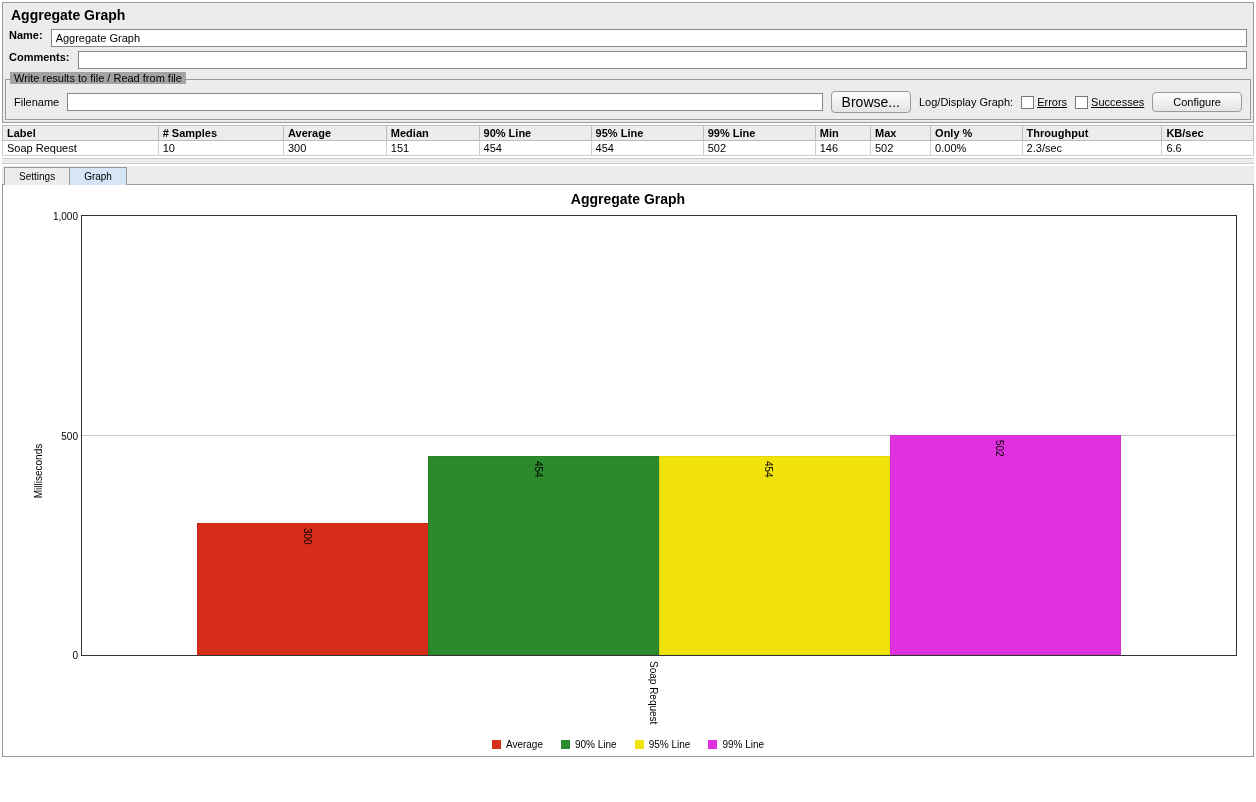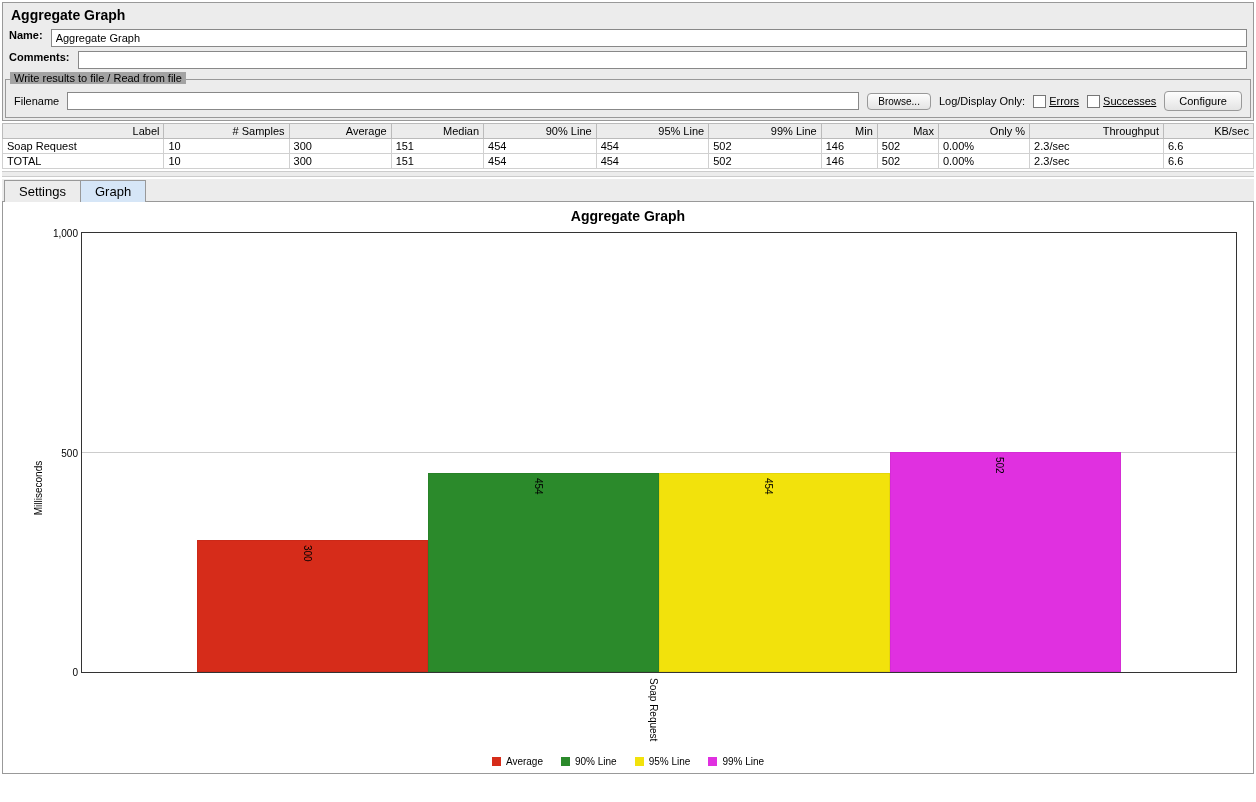"Browse..." .btn-small { font-size: 10px -> 14px }
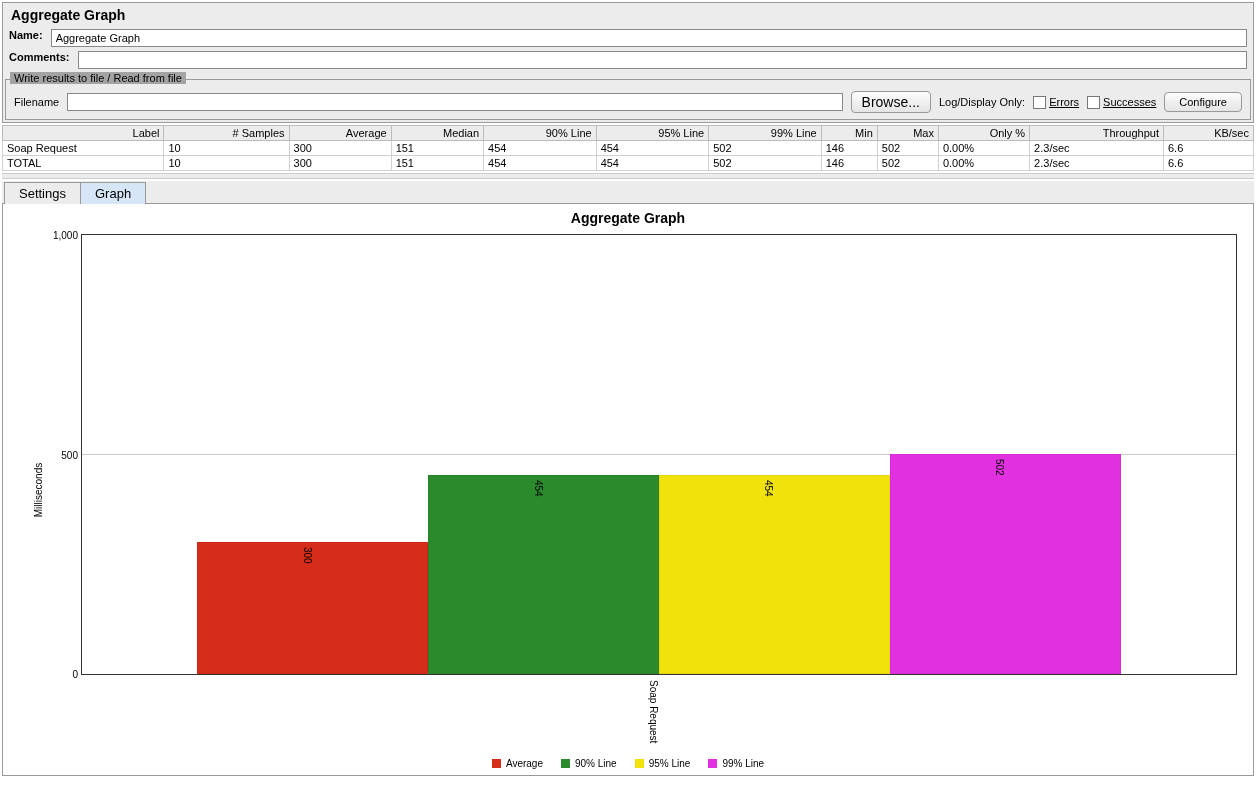"Log/Display Only:" span.file-label { text: Only -> Graph }
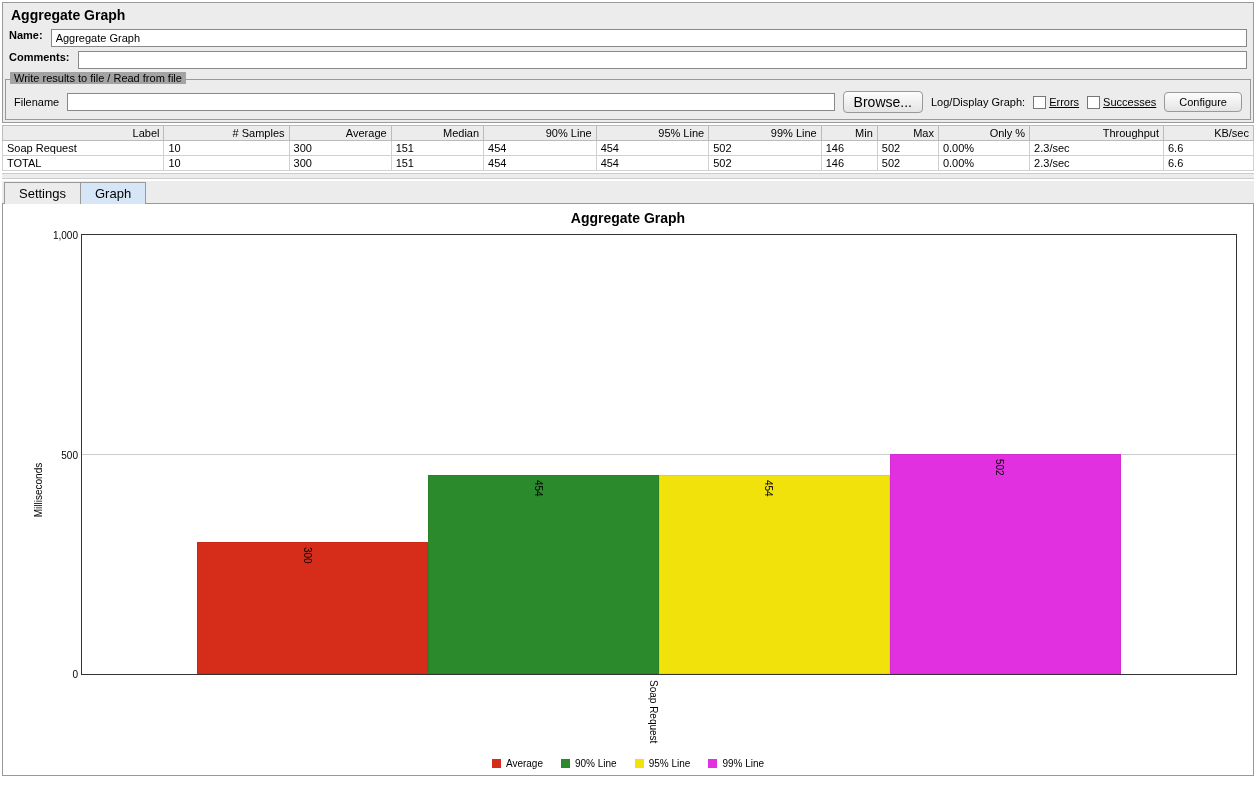"Configure" .btn { padding: 3px 14px -> 3px 20px }
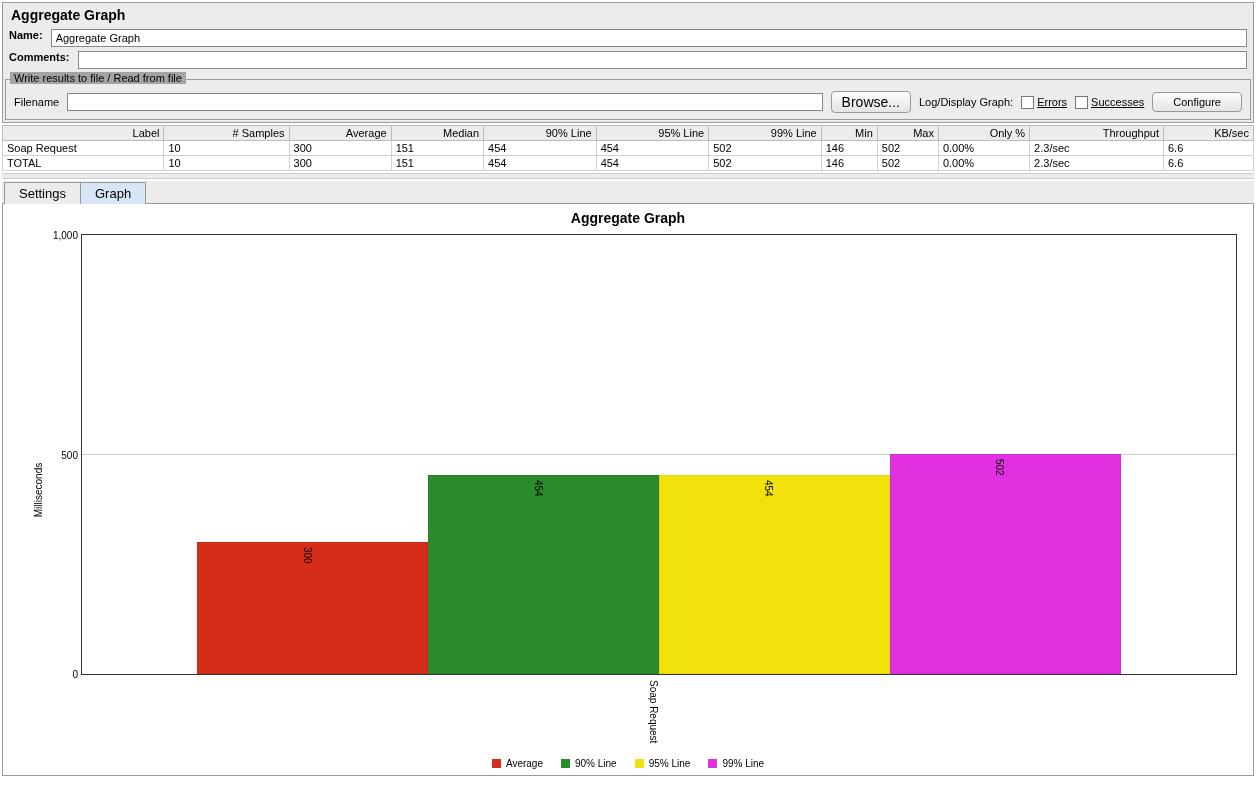"Label" .data-table th { font-weight: normal -> bold; text-align: right -> left }
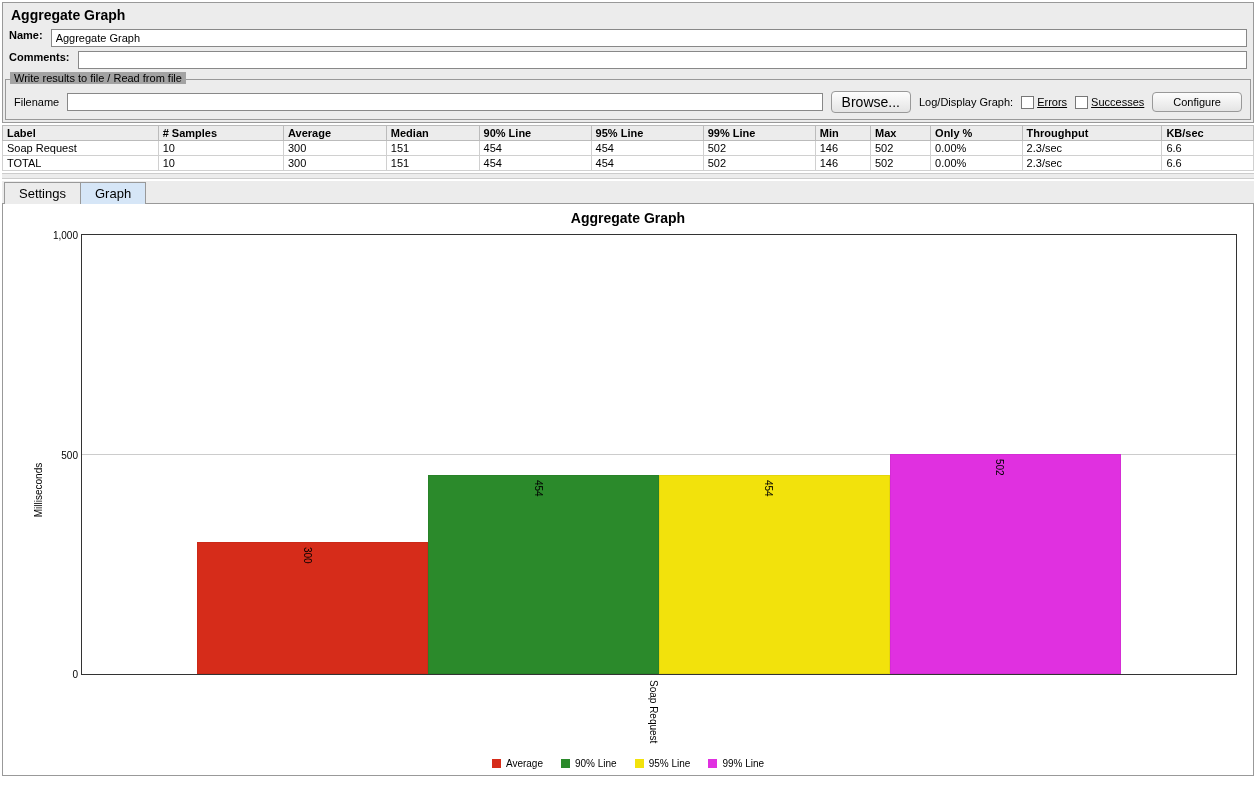"TOTAL" tr { html: <tr> <td>TOTAL</td> <td>10</td> <td>300</td> <td>151</td> <td>454</td> <td>454</td> <td>502</td> <td>146</td> <td>502</td> <td>0.00%</td> <td>2.3/sec</td> <td>6.6</td> </tr> -> none }
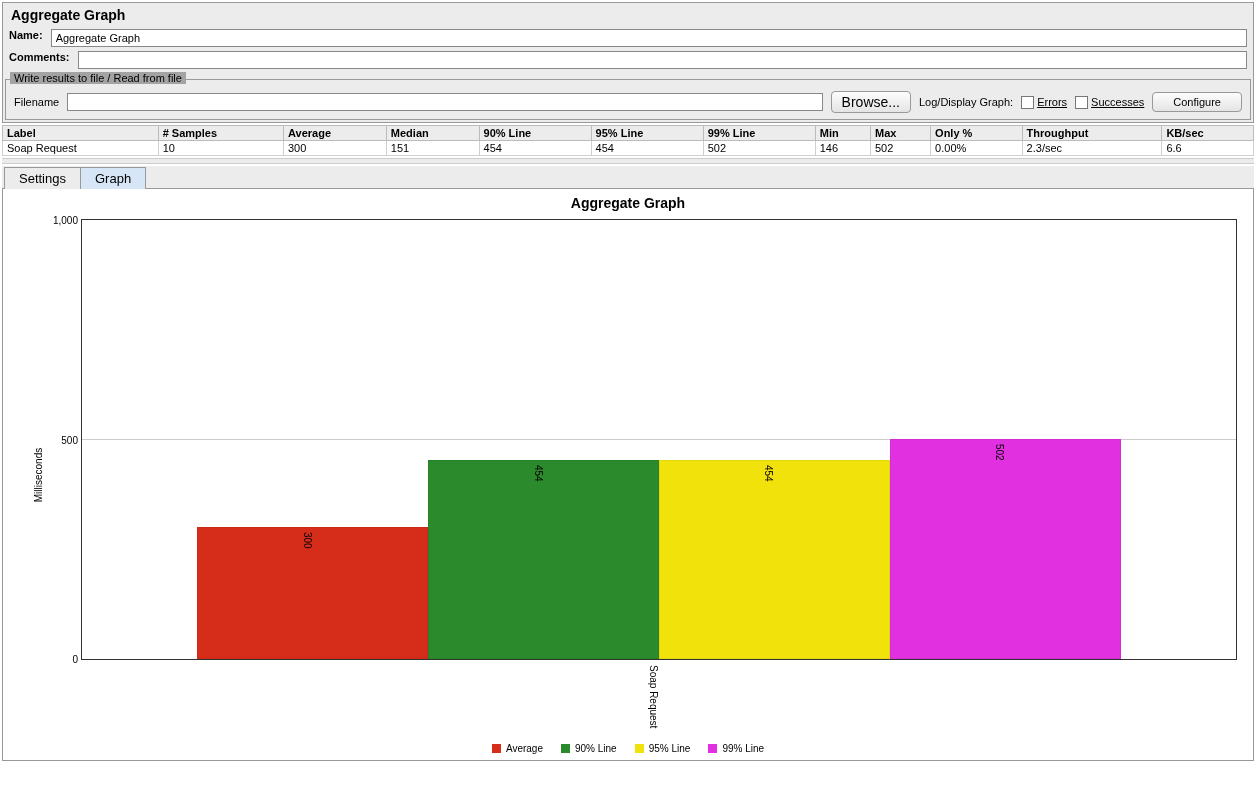"Settings" .tab { font-size: 13px -> 10px }
